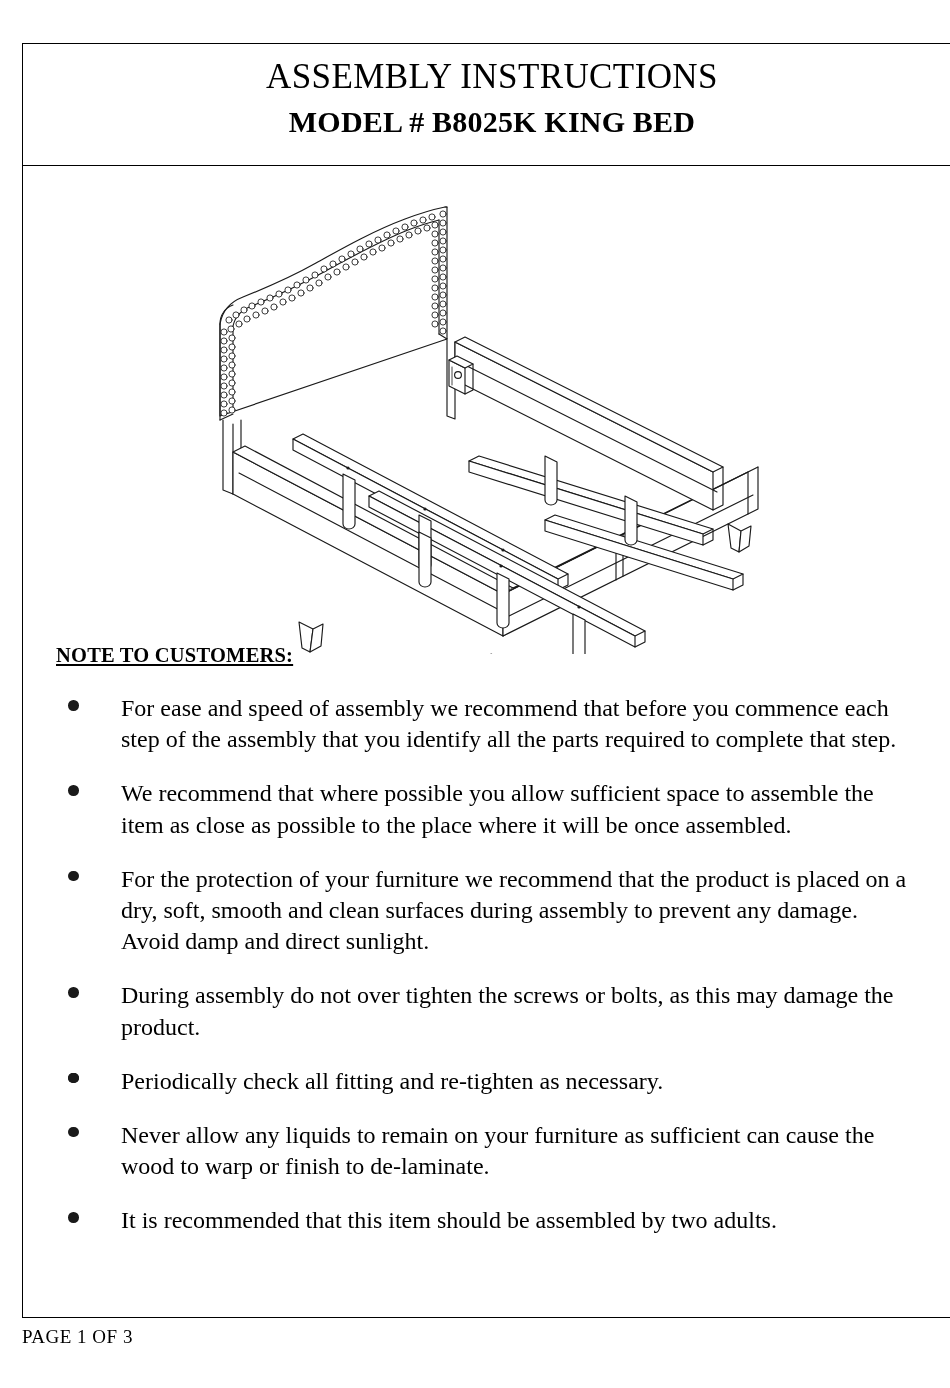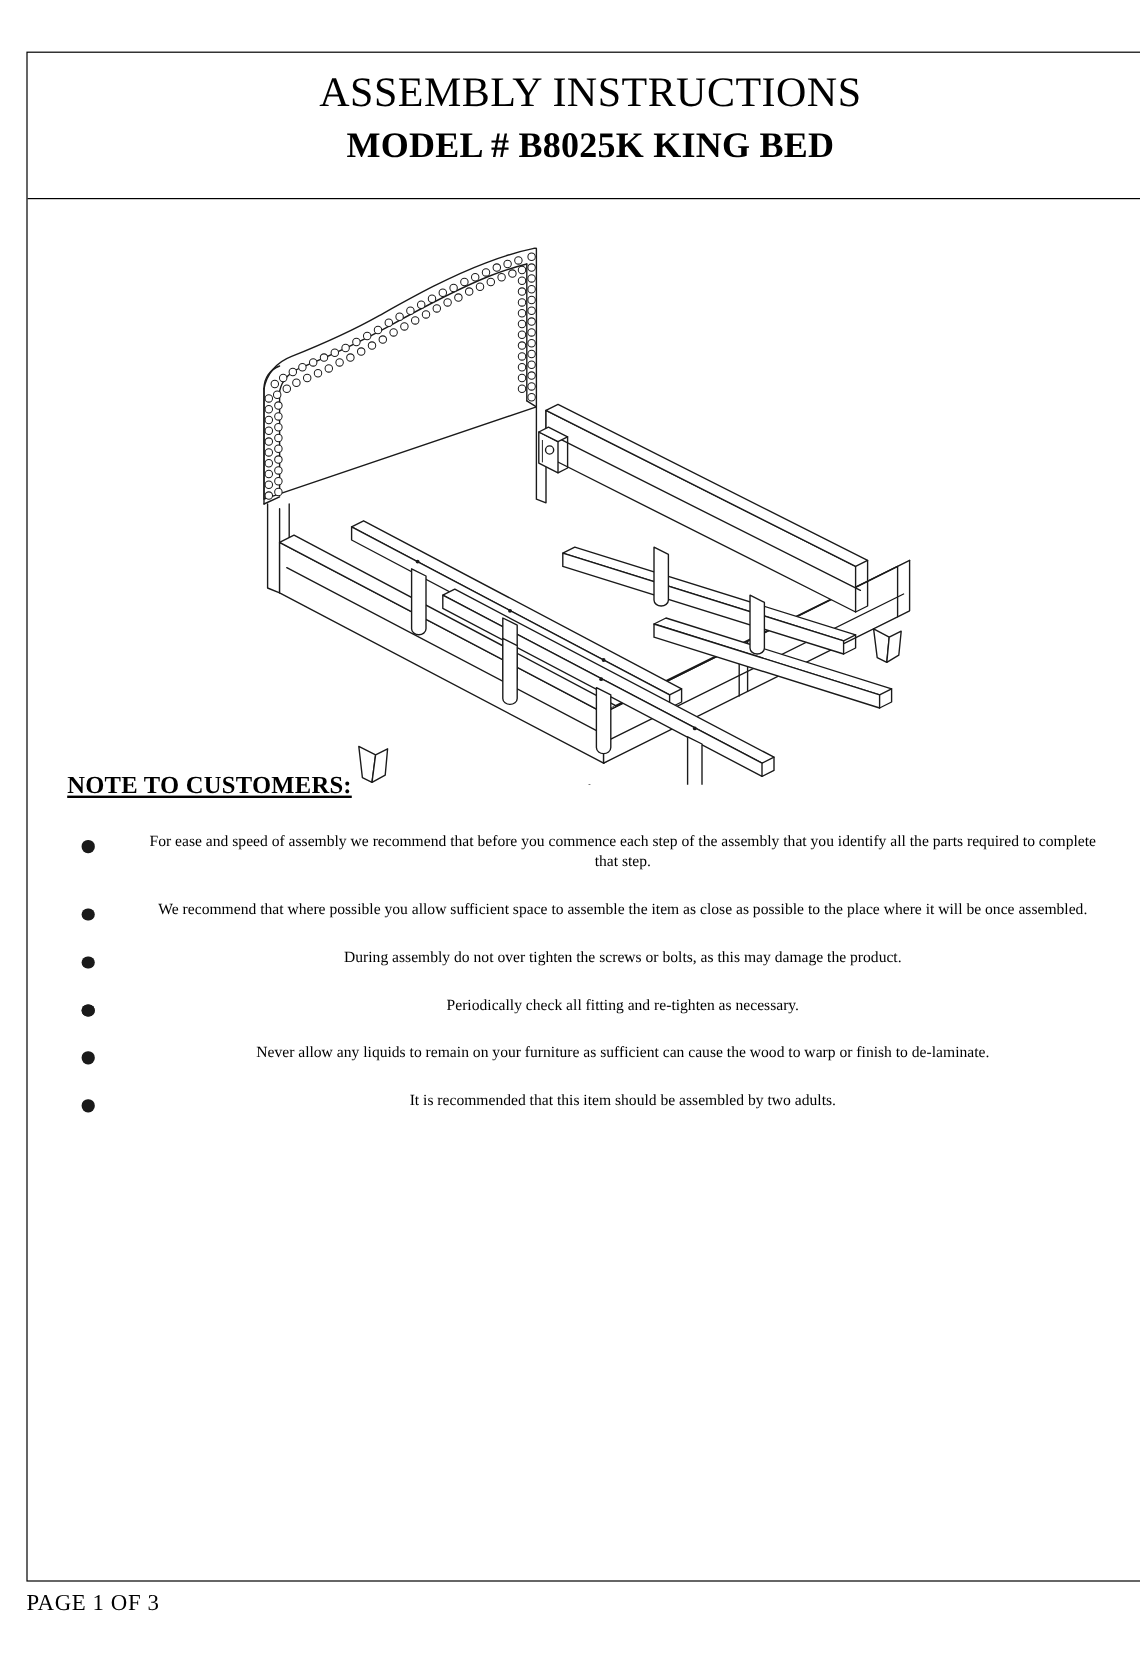"For ease and speed of" .note-item { font-size: 13px -> 24px; text-align: center -> left }
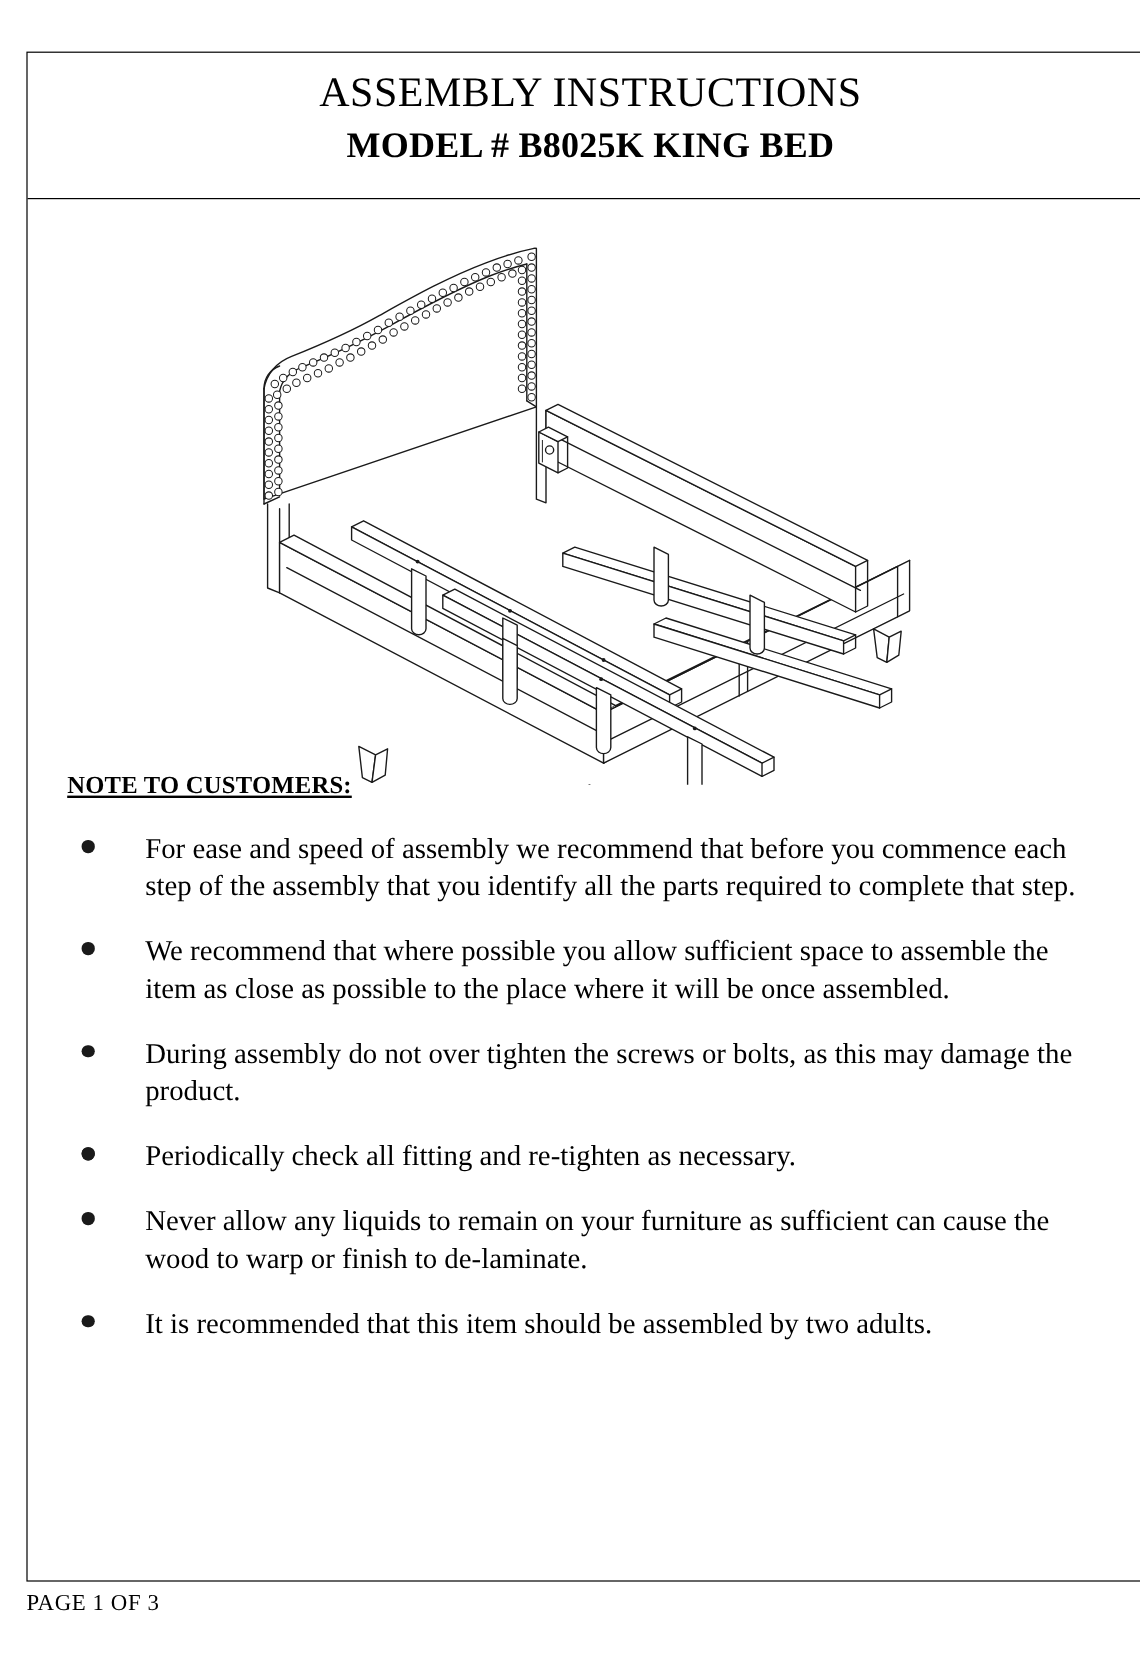"For the protection of your" li.note-item { html: none -> <li> <span></span> <span>For the protection of your furniture we recommend that the product is placed on a dry, soft, smooth and clean surfaces during assembly to prevent any damage. Avoid damp and direct sunlight.</span> </li> }
